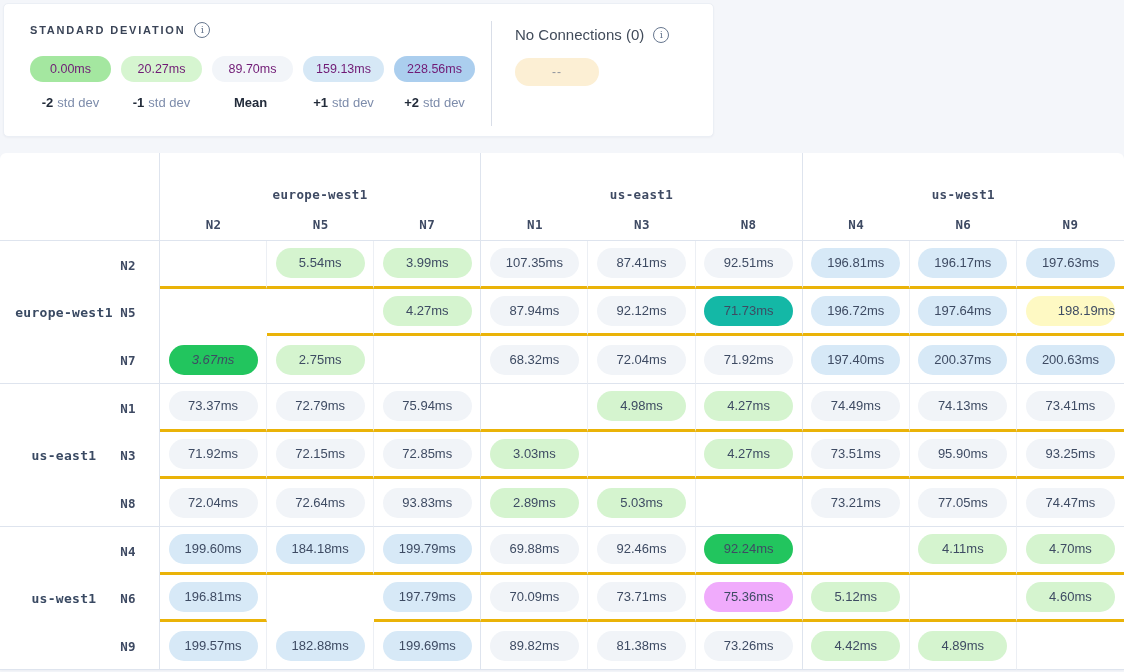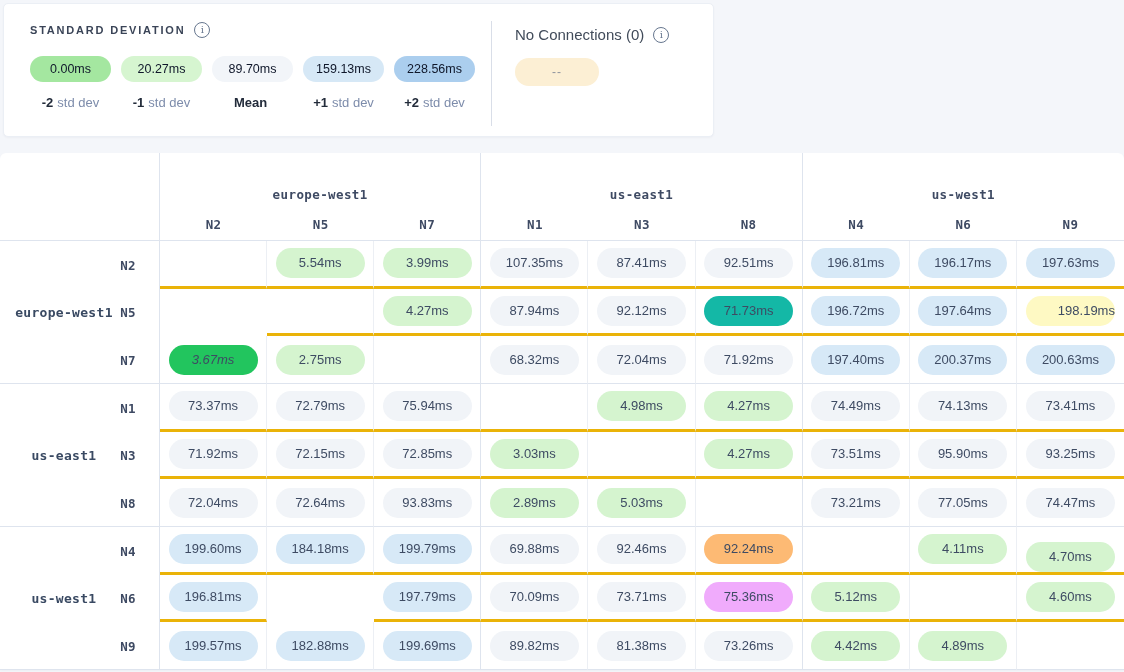"0.00ms" .legend-pill { color: #0f172a -> #701a75 }
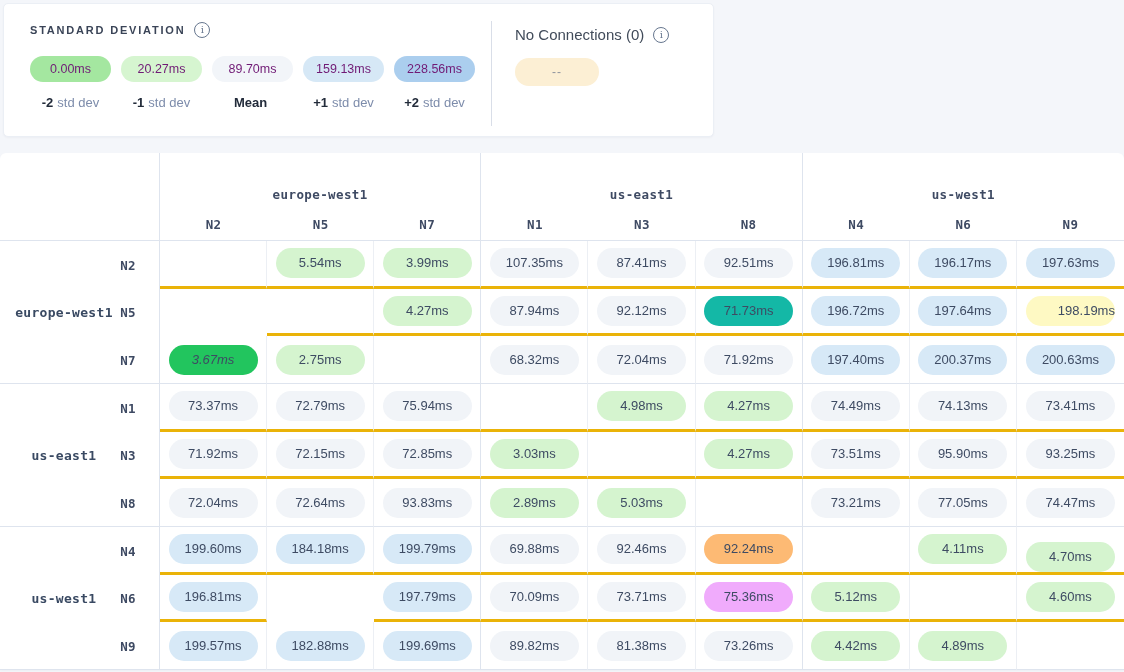"92.24ms" div.pill { background: #fdba74 -> #22c55e }
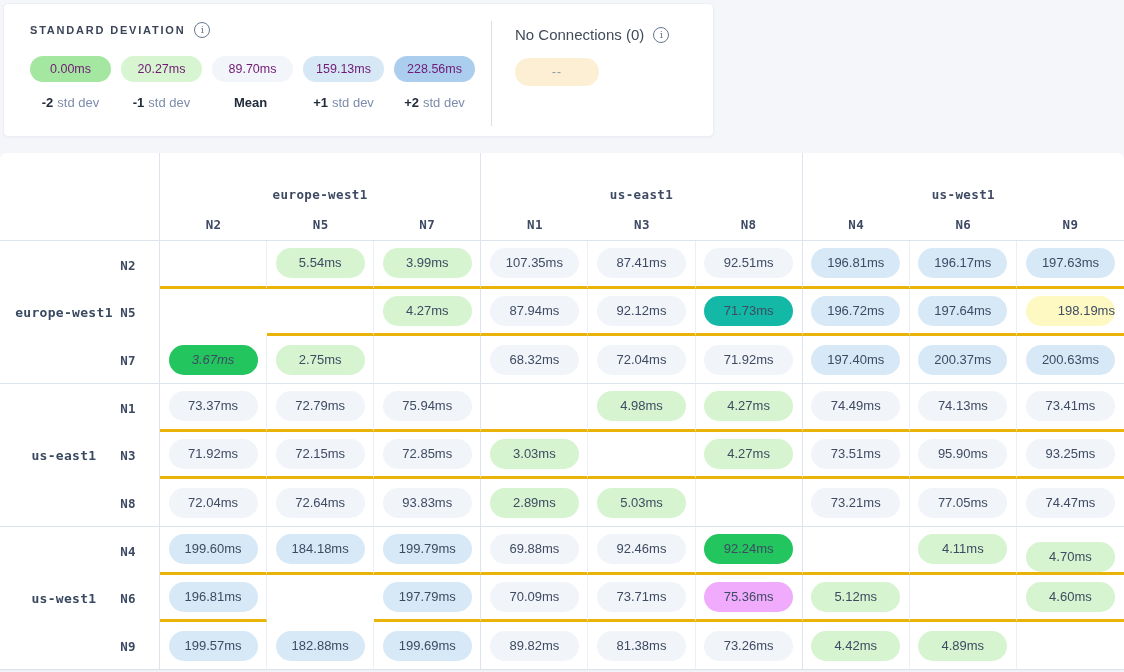"4.70ms" div.cell { align-items: flex-end -> none }
